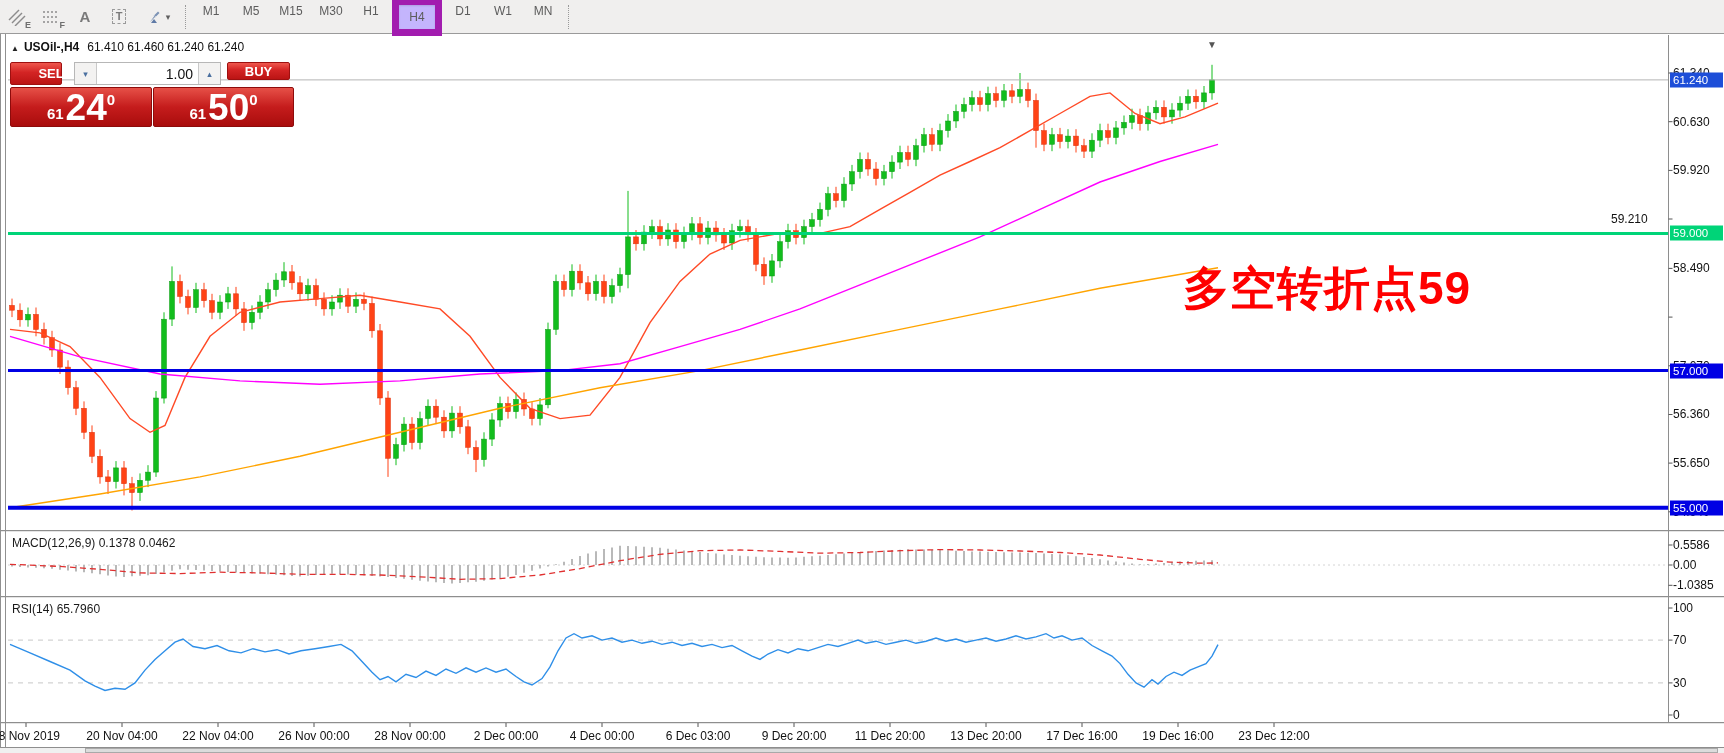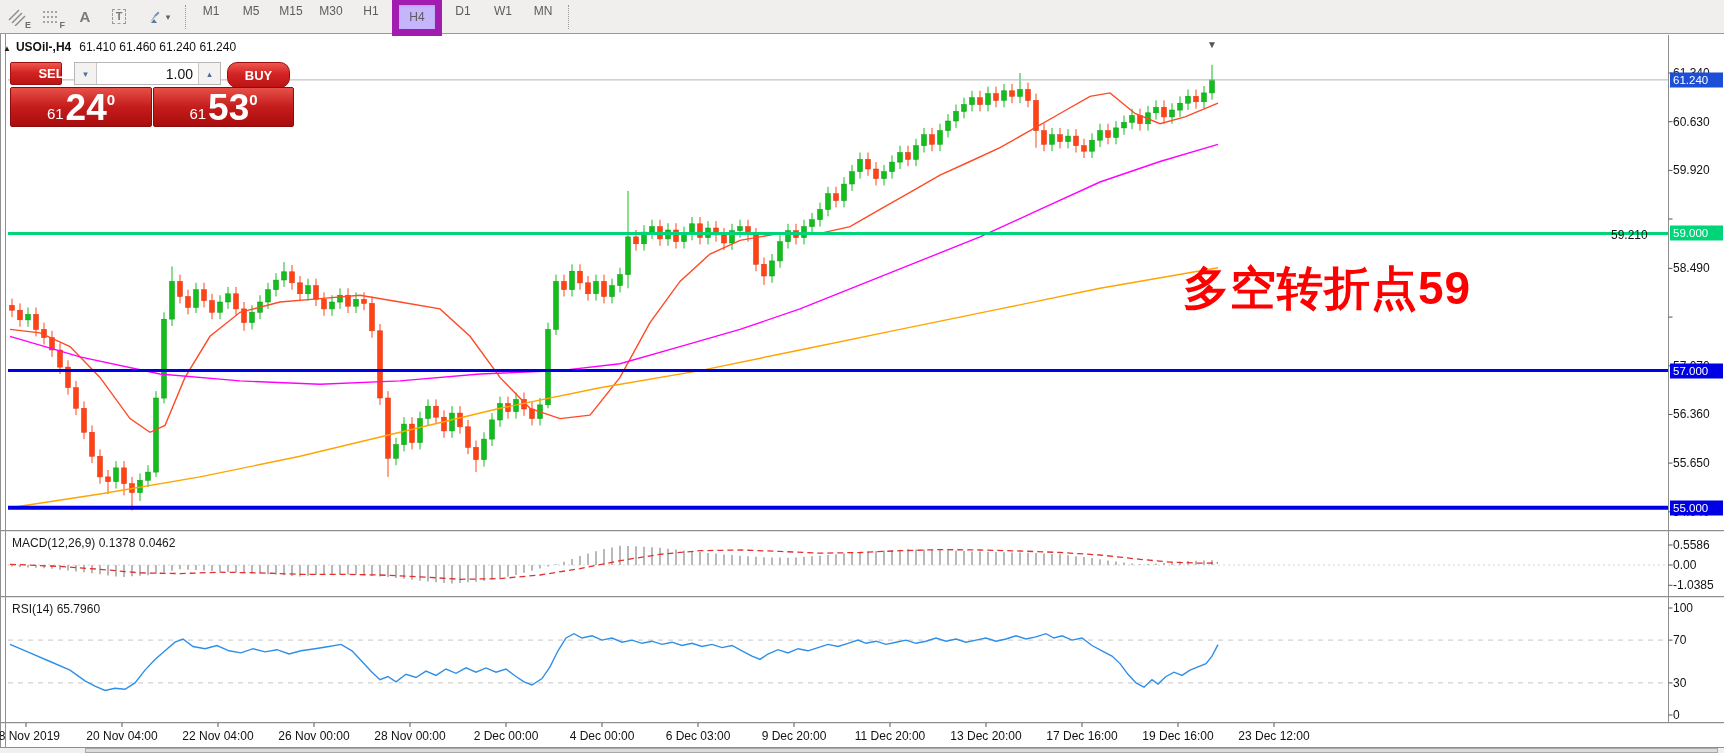"▲ USOil-,H4 61.410 61.460 61.240" #chart-title { left: 3px -> 11px }
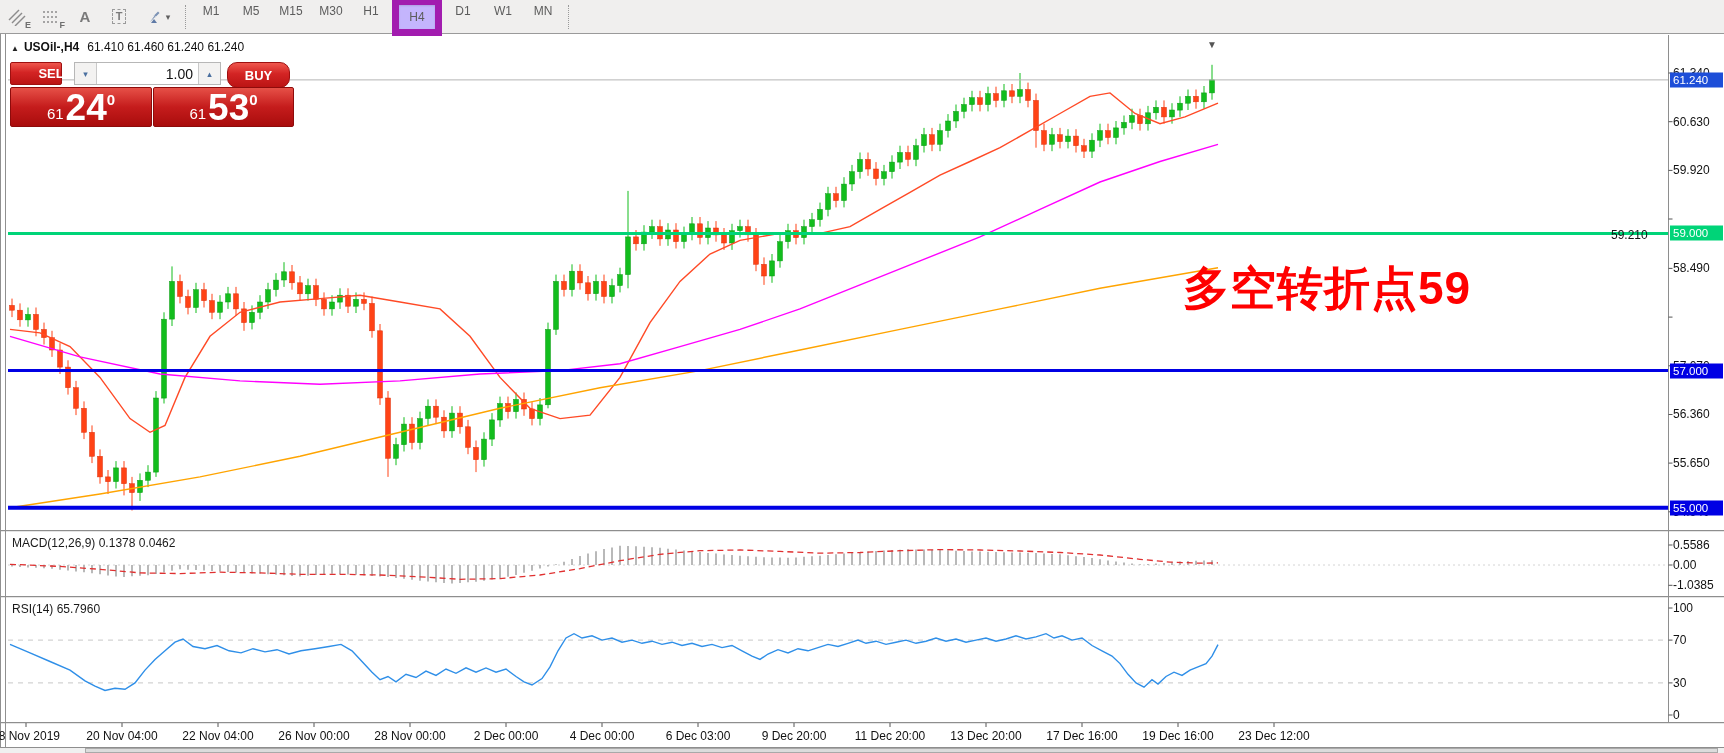"BUY" #buy-btn { border-radius: 10px -> none; height: 26px -> 18px }
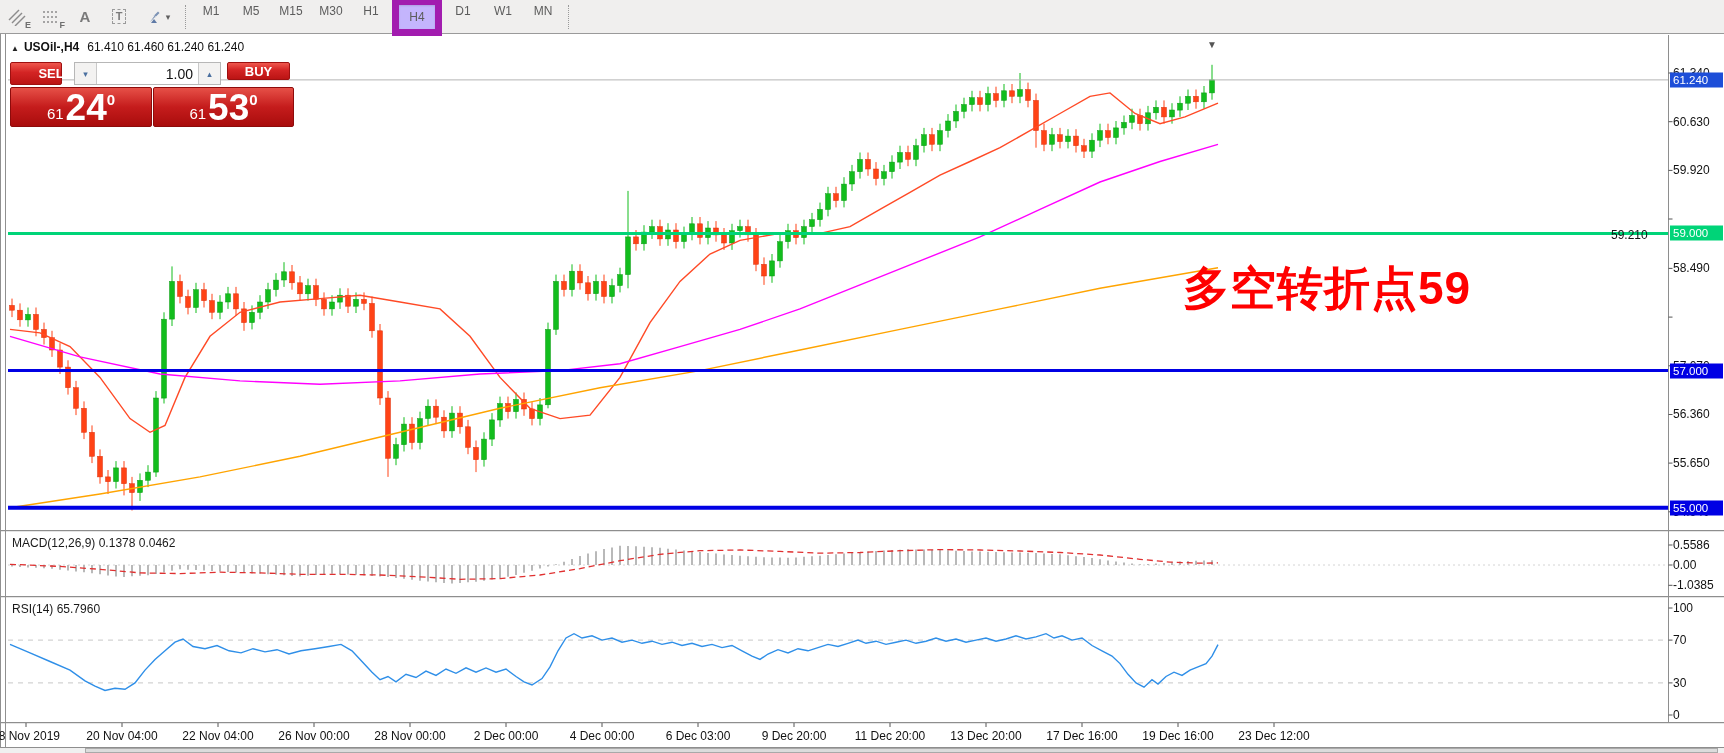"61" .pp-small { font-weight: normal -> bold }
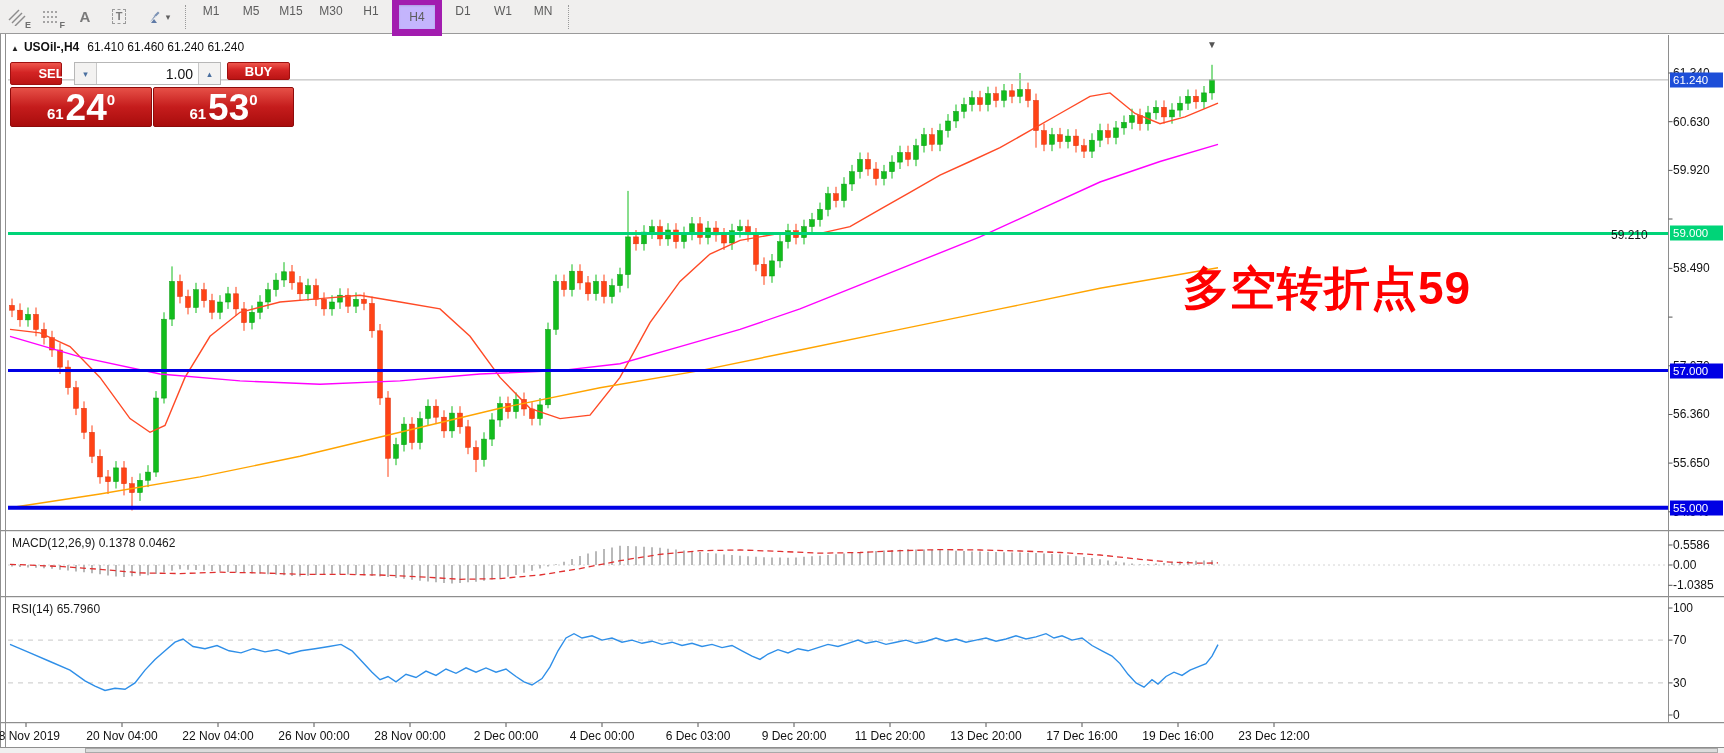"53" span.pp-big { text: 53 -> 50 }
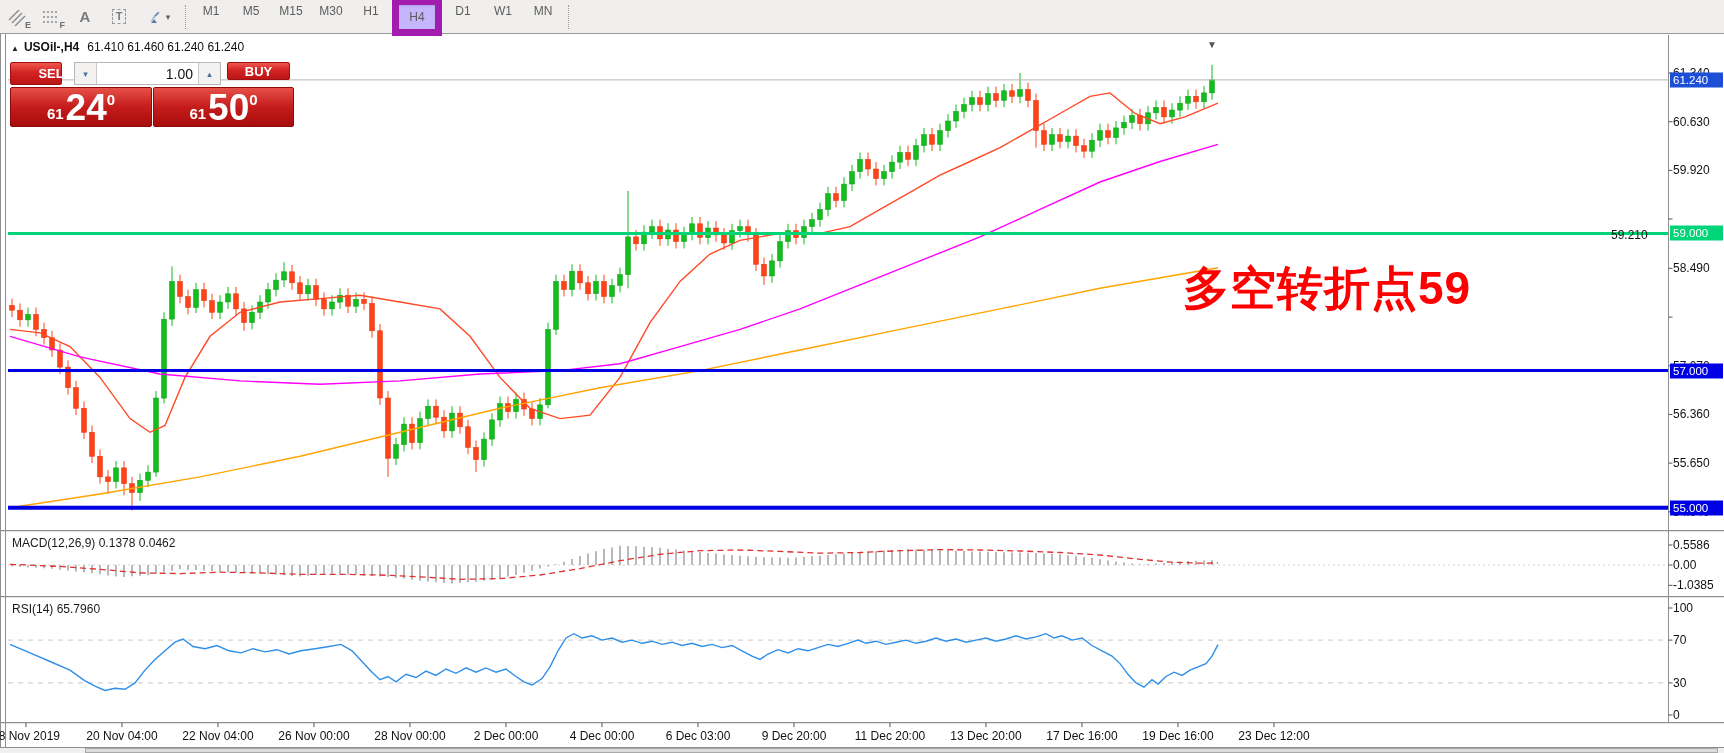"59.210" div.axlabel { margin-top: 16px -> none }
